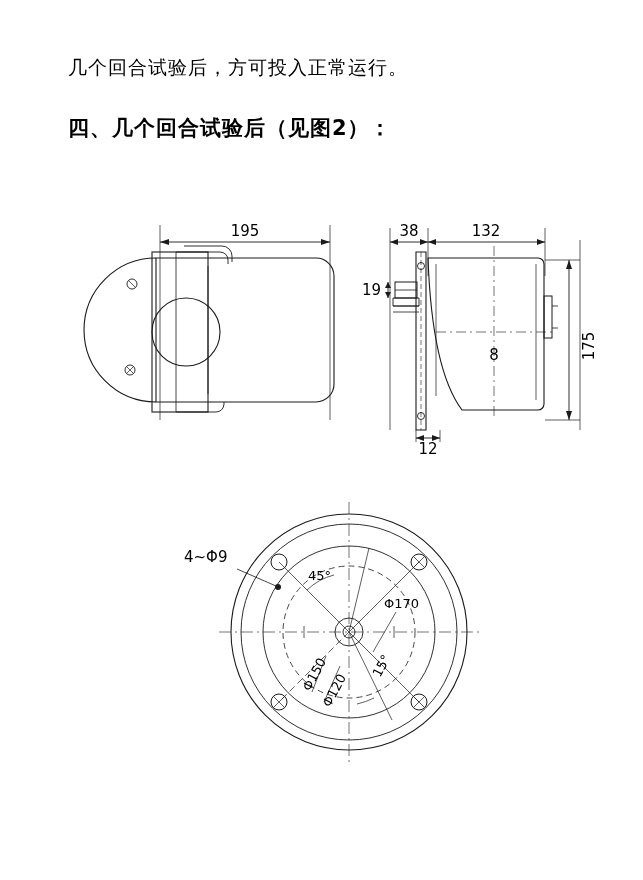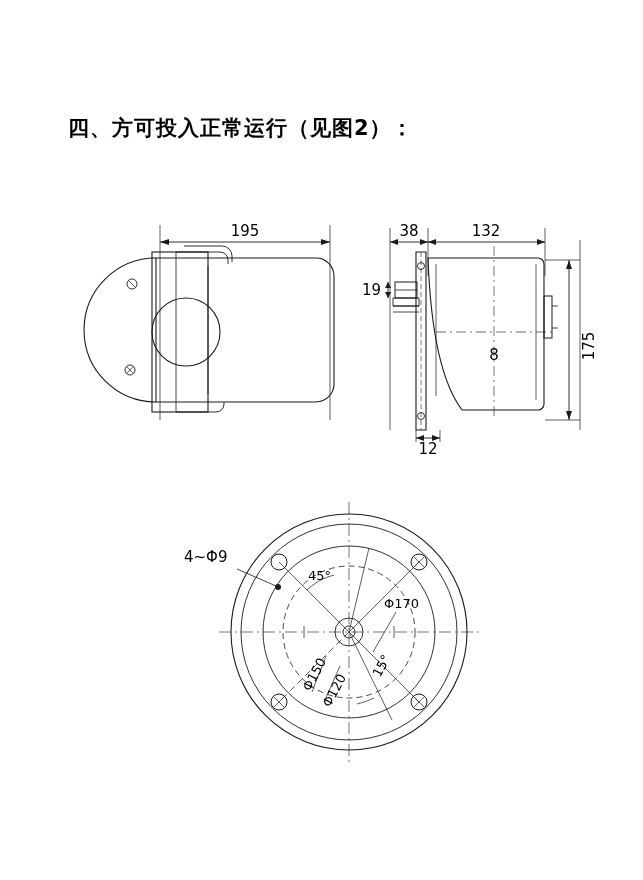"几个回合试验后，方可投入正常运行。" div.para-line { html: none -> <div>几个回合试验后，方可投入正常运行。</div> }
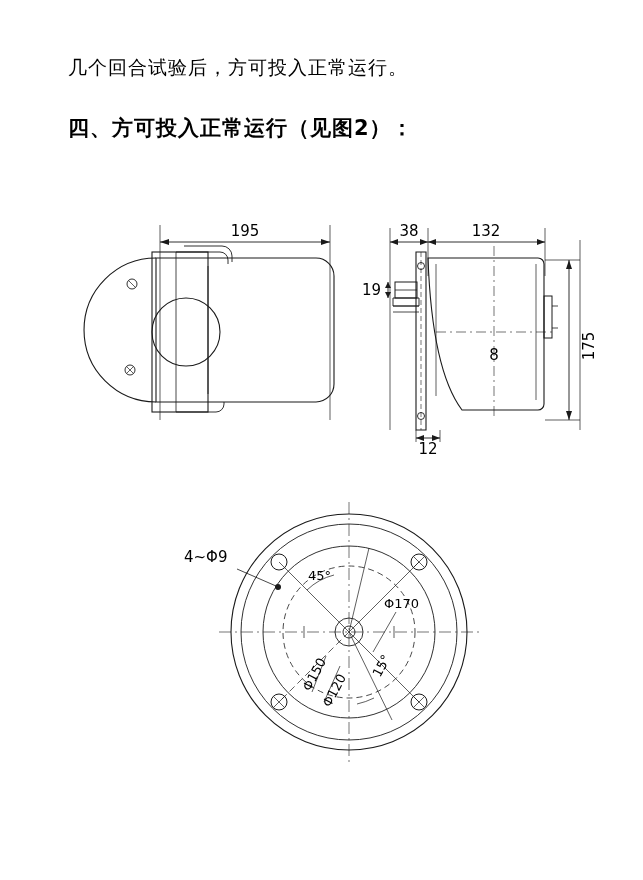"四、方可投入正常运行（见图2）：" div.section-heading { text: 方可投入正常运行 -> 几个回合试验后 }
